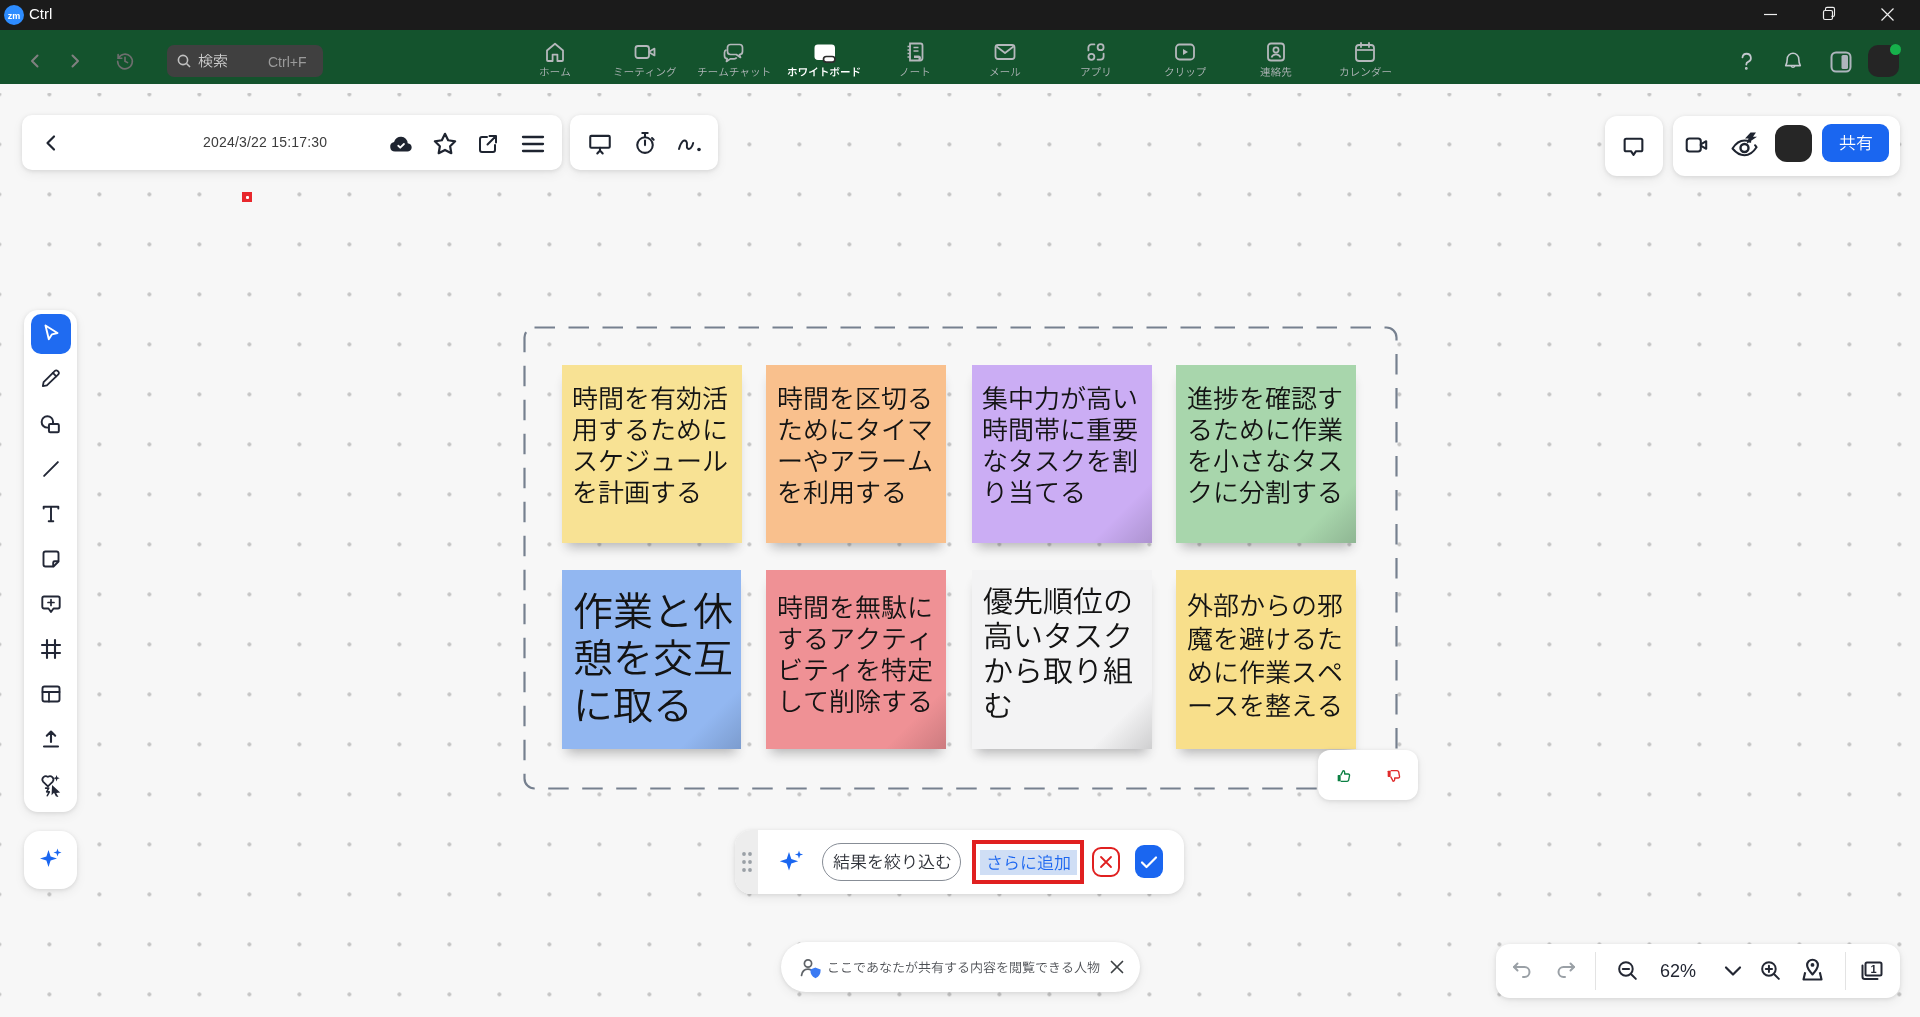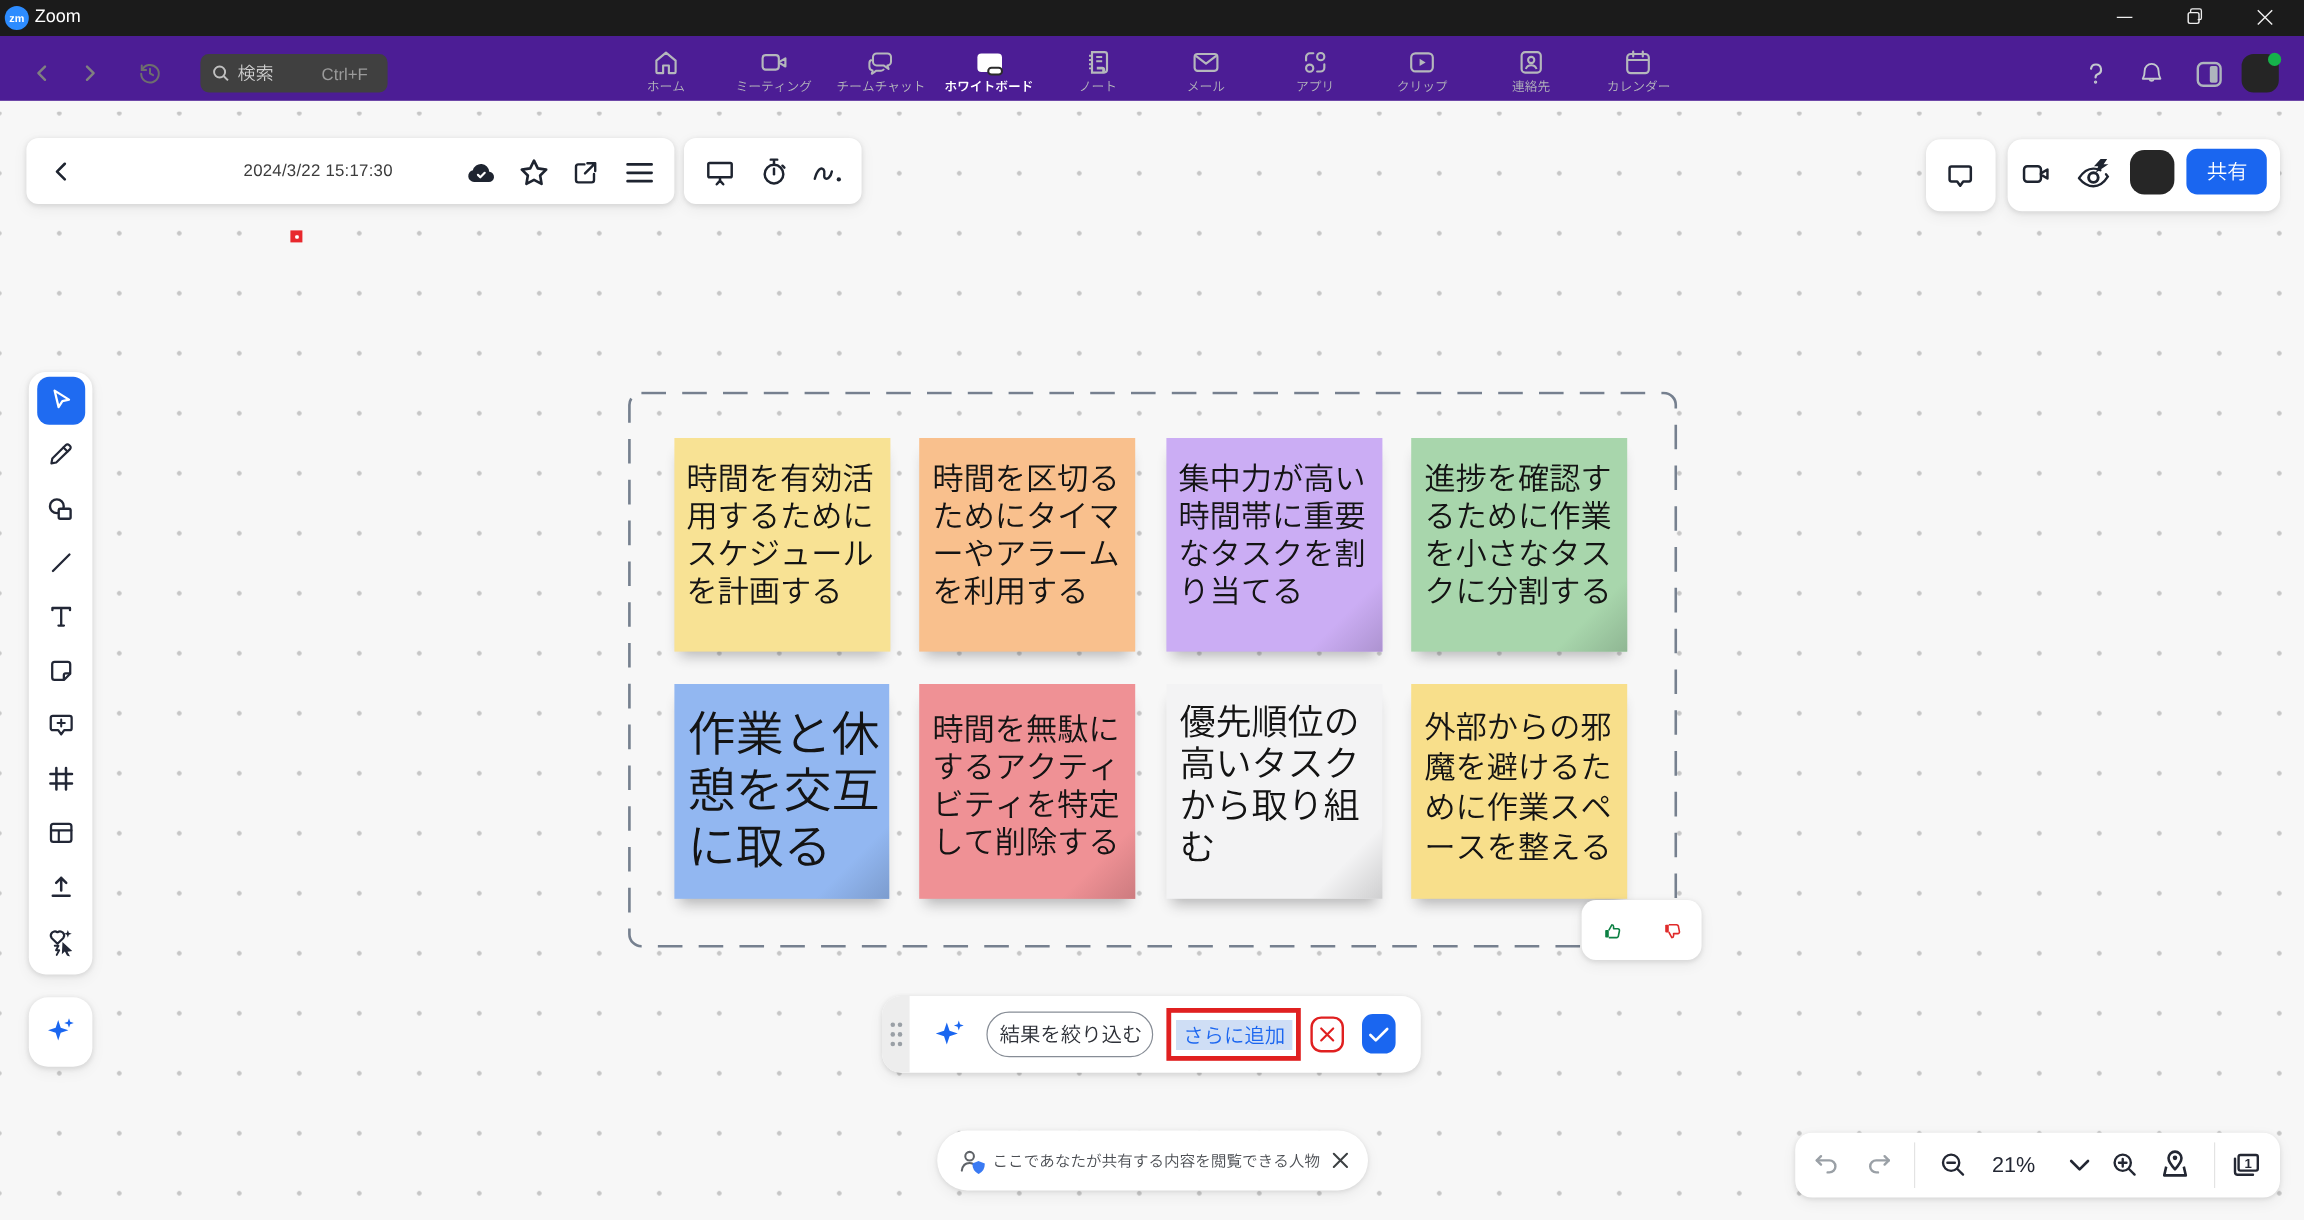"Zoom" div.abs { text: Zoom -> Ctrl }
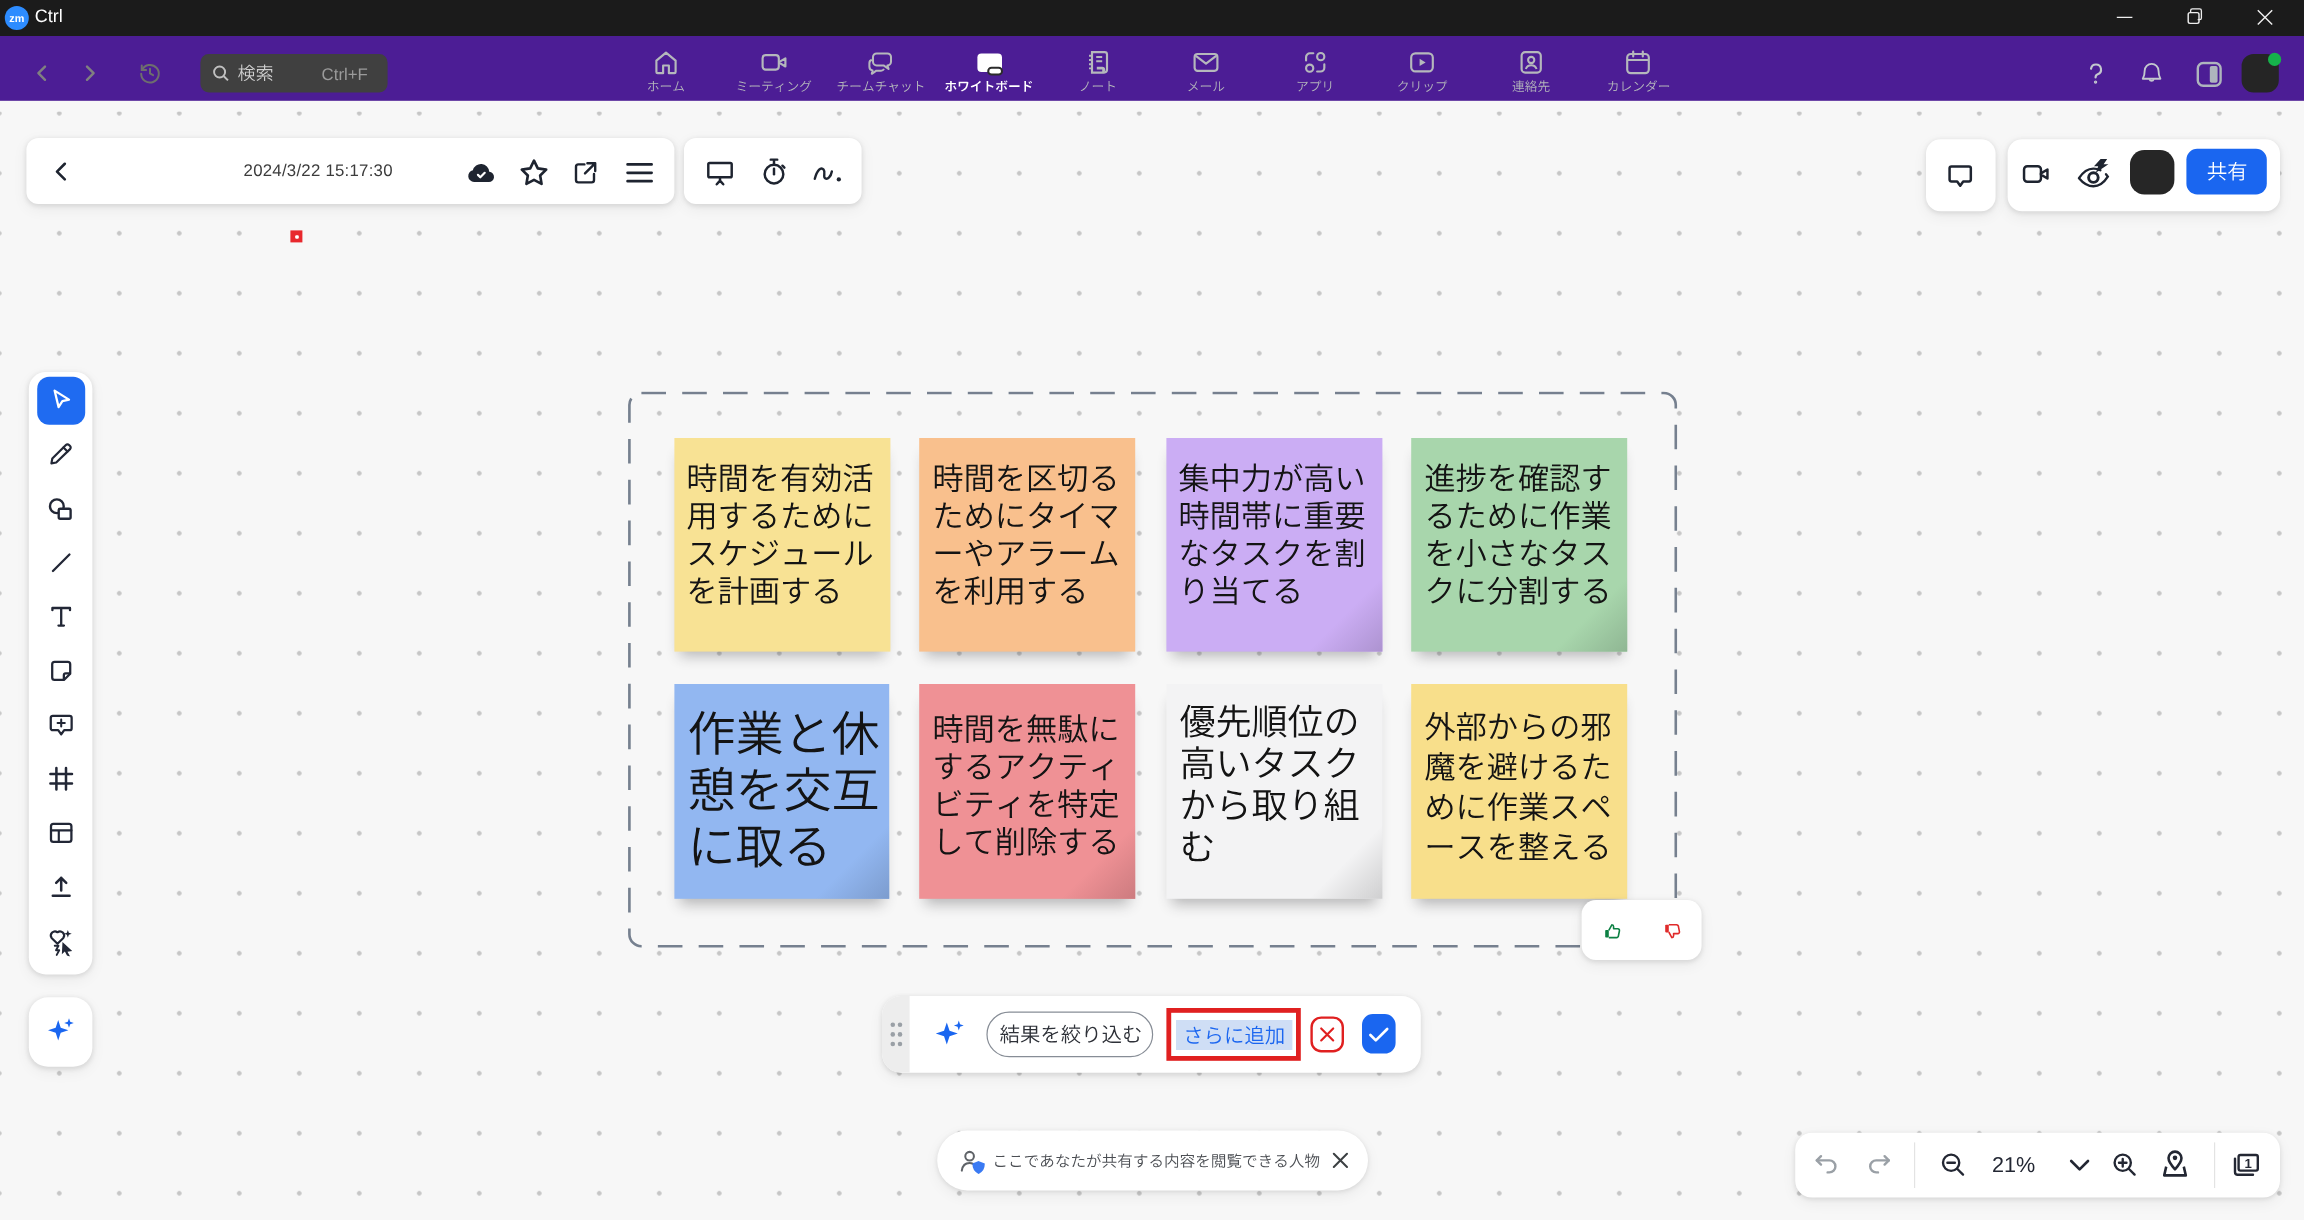"Ctrl+F" .navbar { background: #4c1d95 -> #14532d }
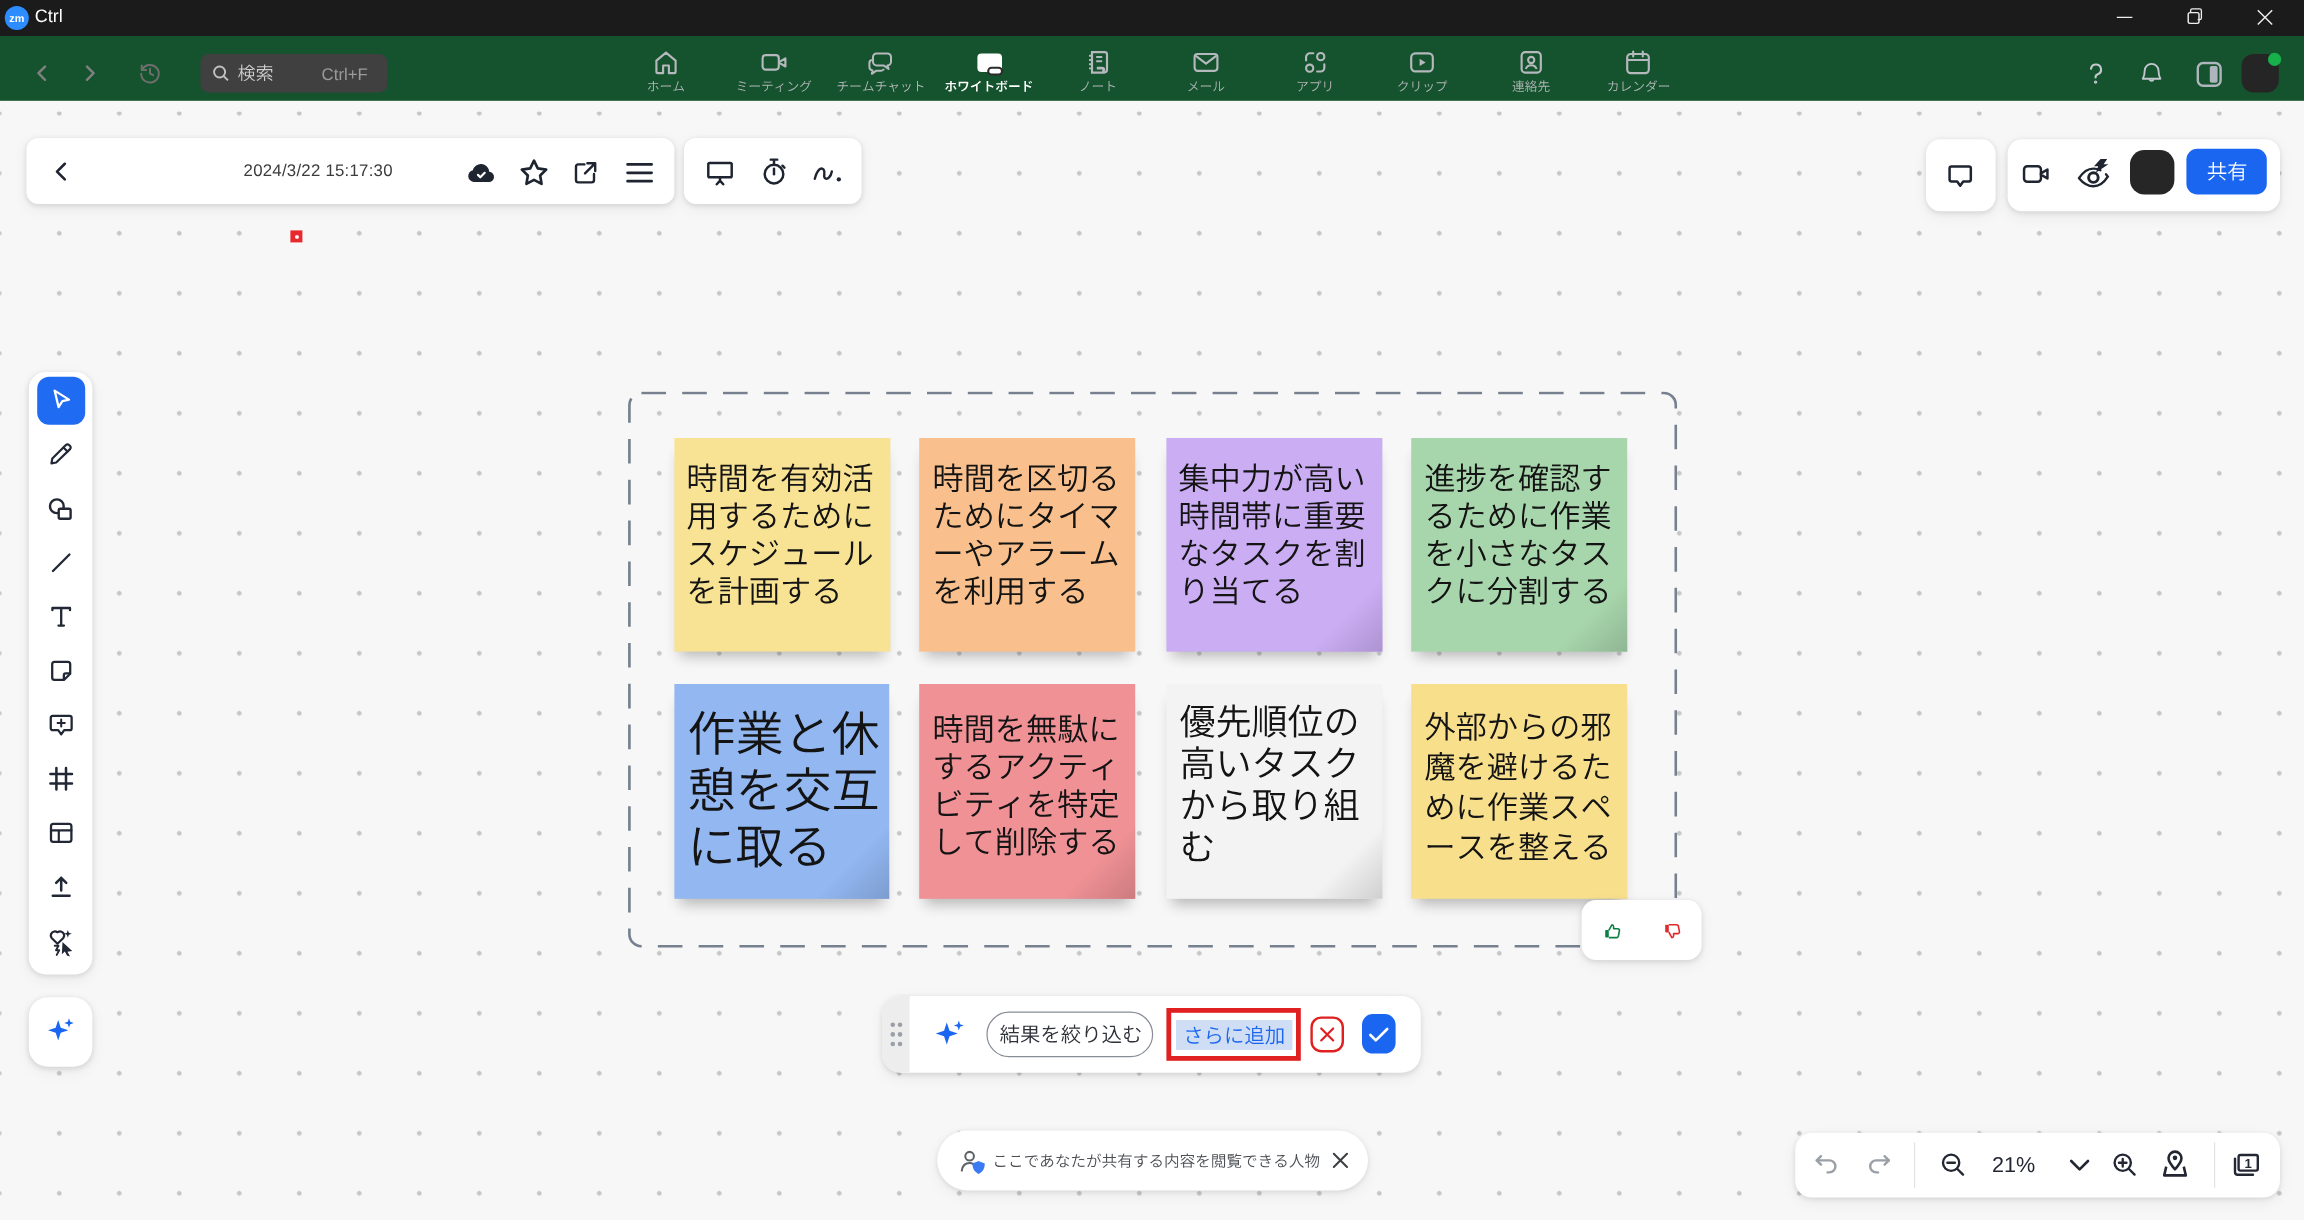"21%" div.abs { text: 21% -> 62% }
